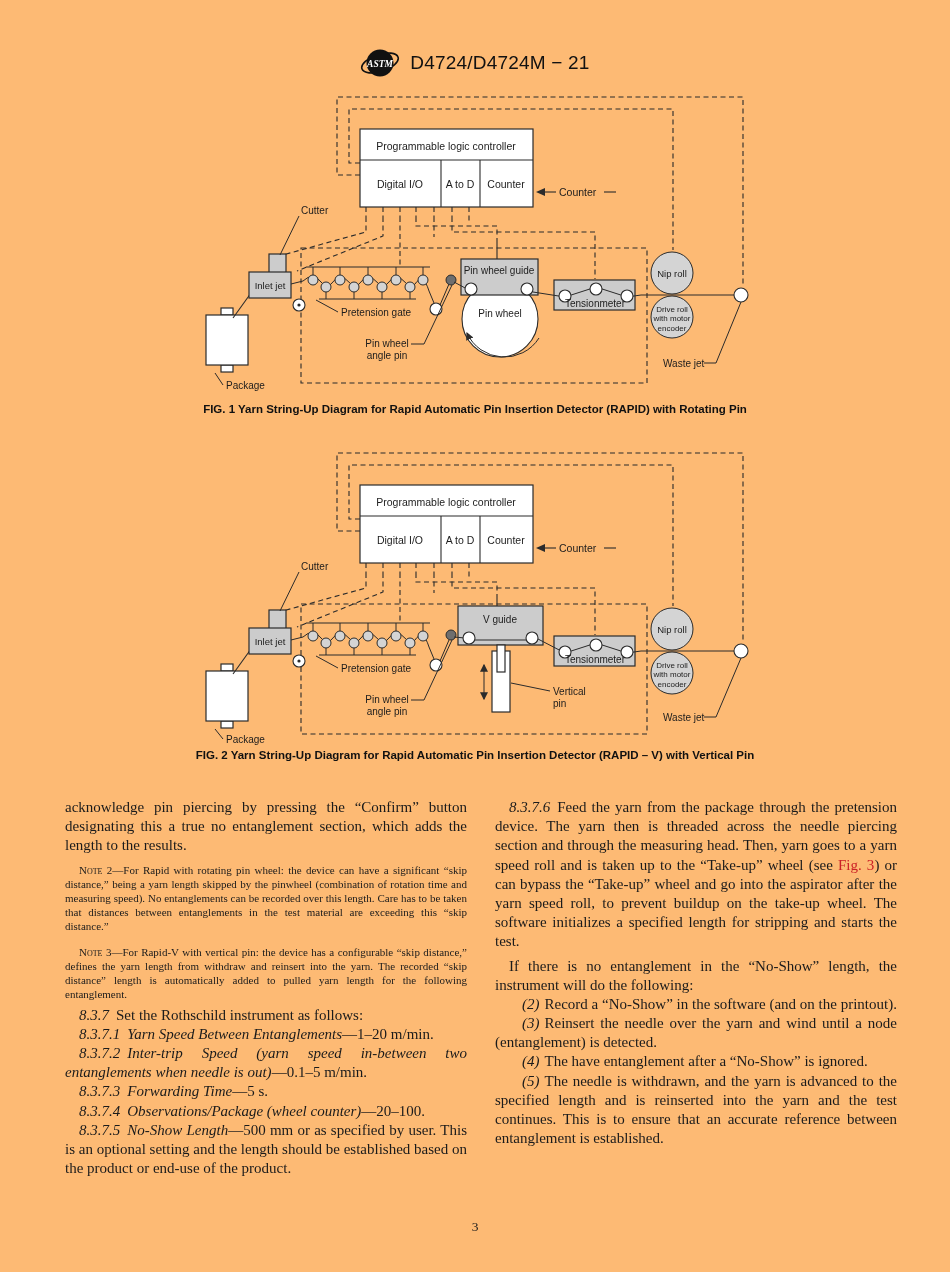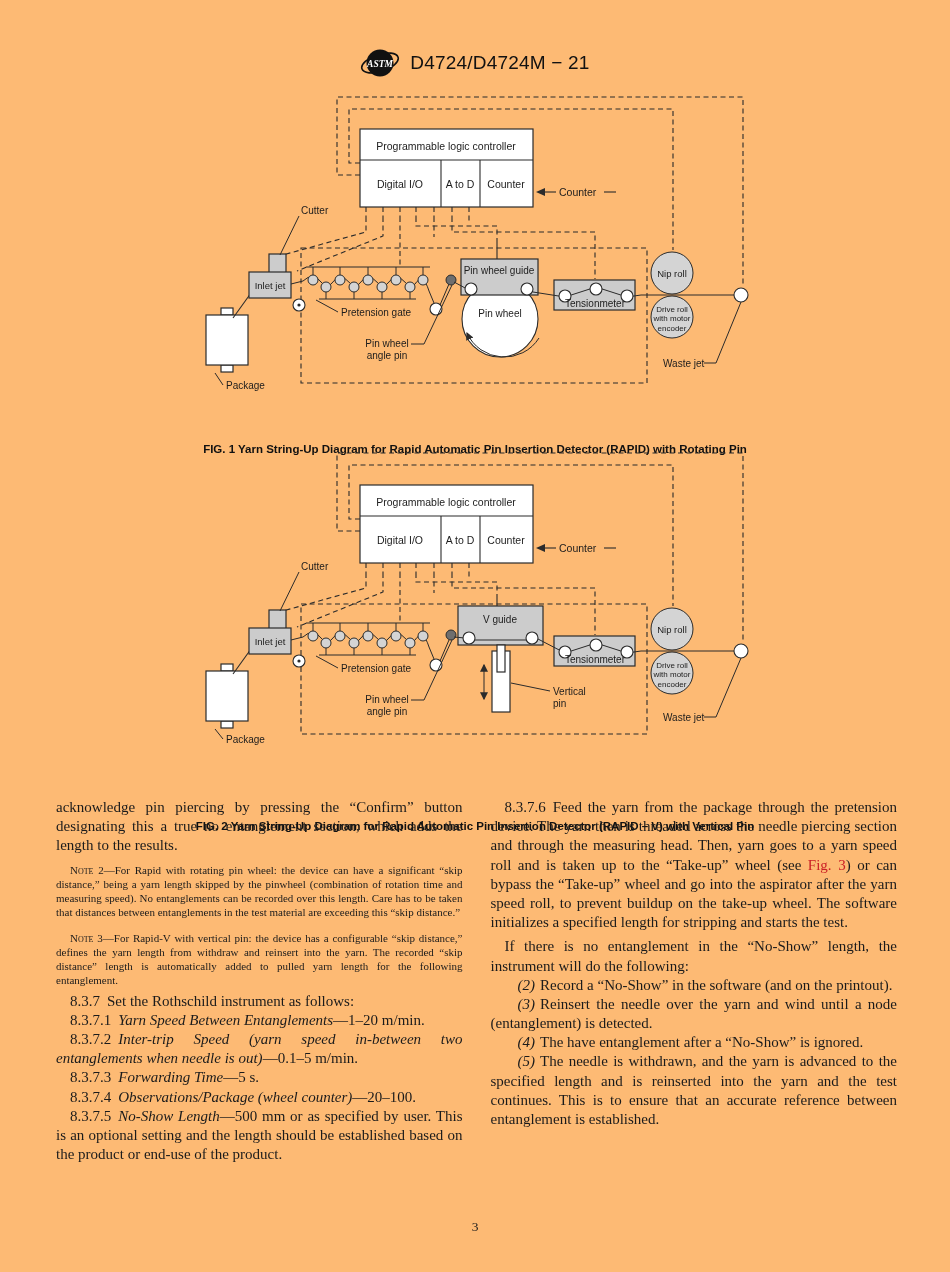"FIG. 1 Yarn String-Up Diagram" .figcaption { margin-top: 40px -> none }
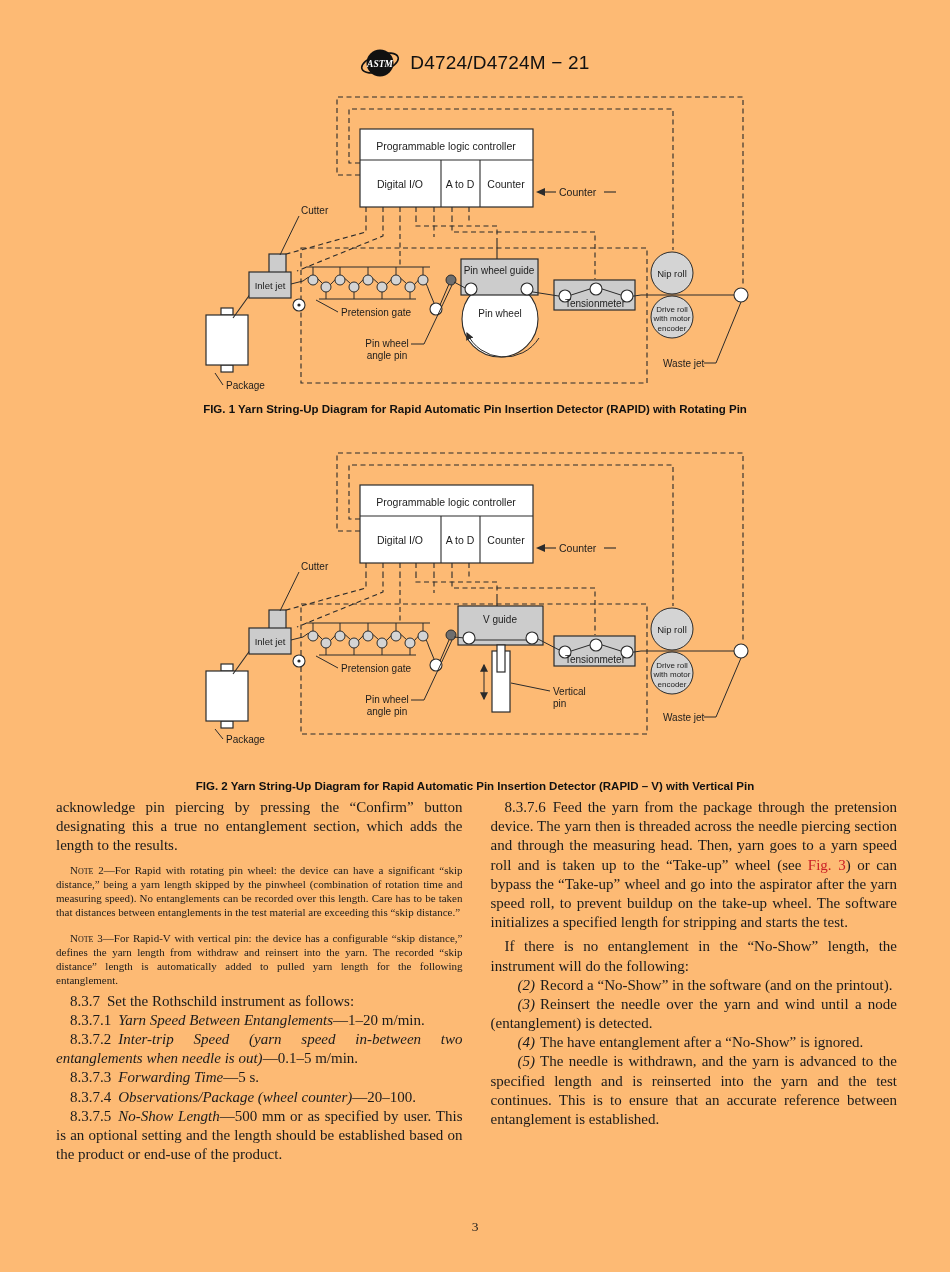"FIG. 2 Yarn String-Up Diagram" #cap2 { top: 780px -> 749px }
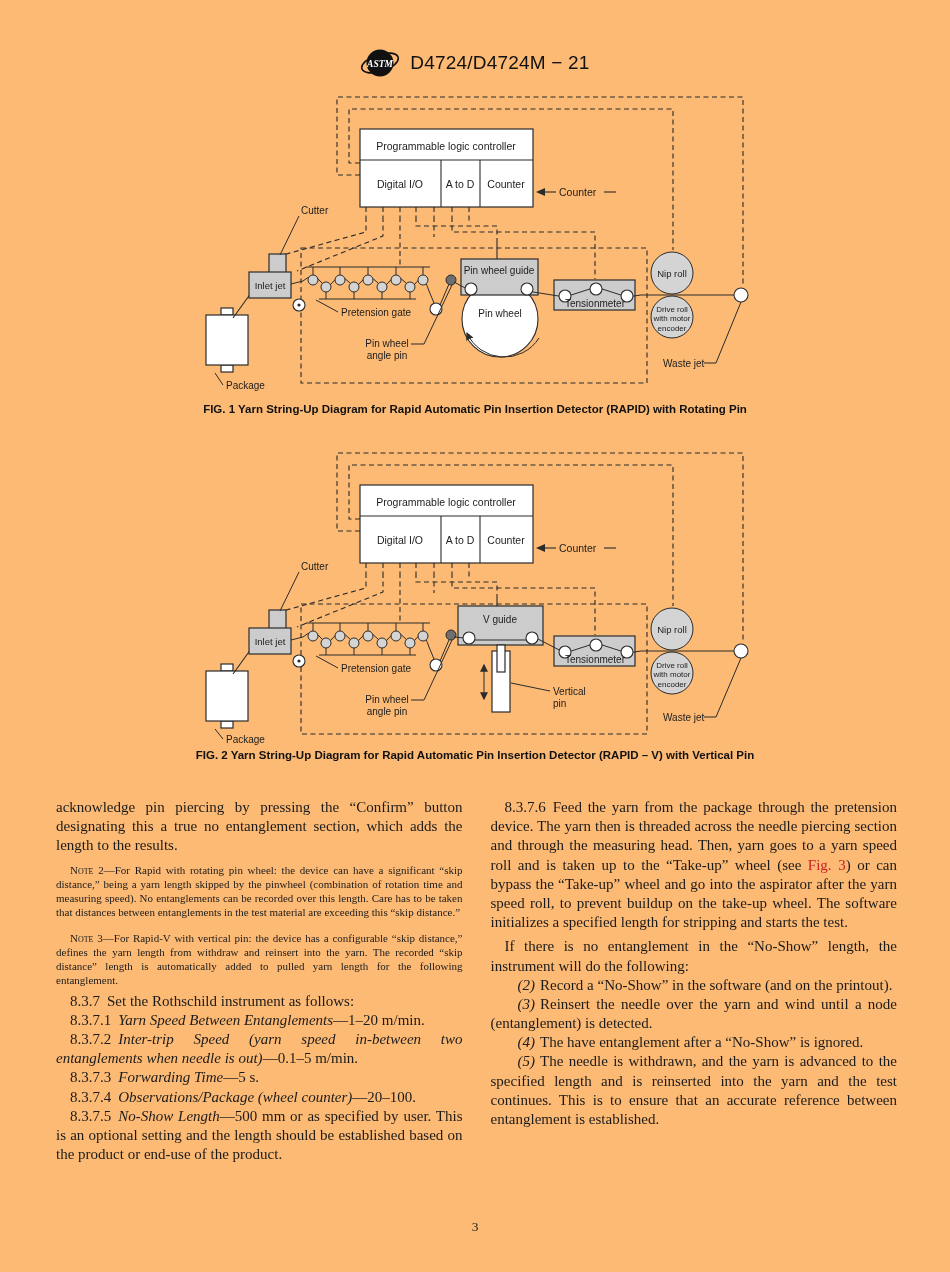"acknowledge pin piercing by pressing" .columns { left: 56px -> 65px }
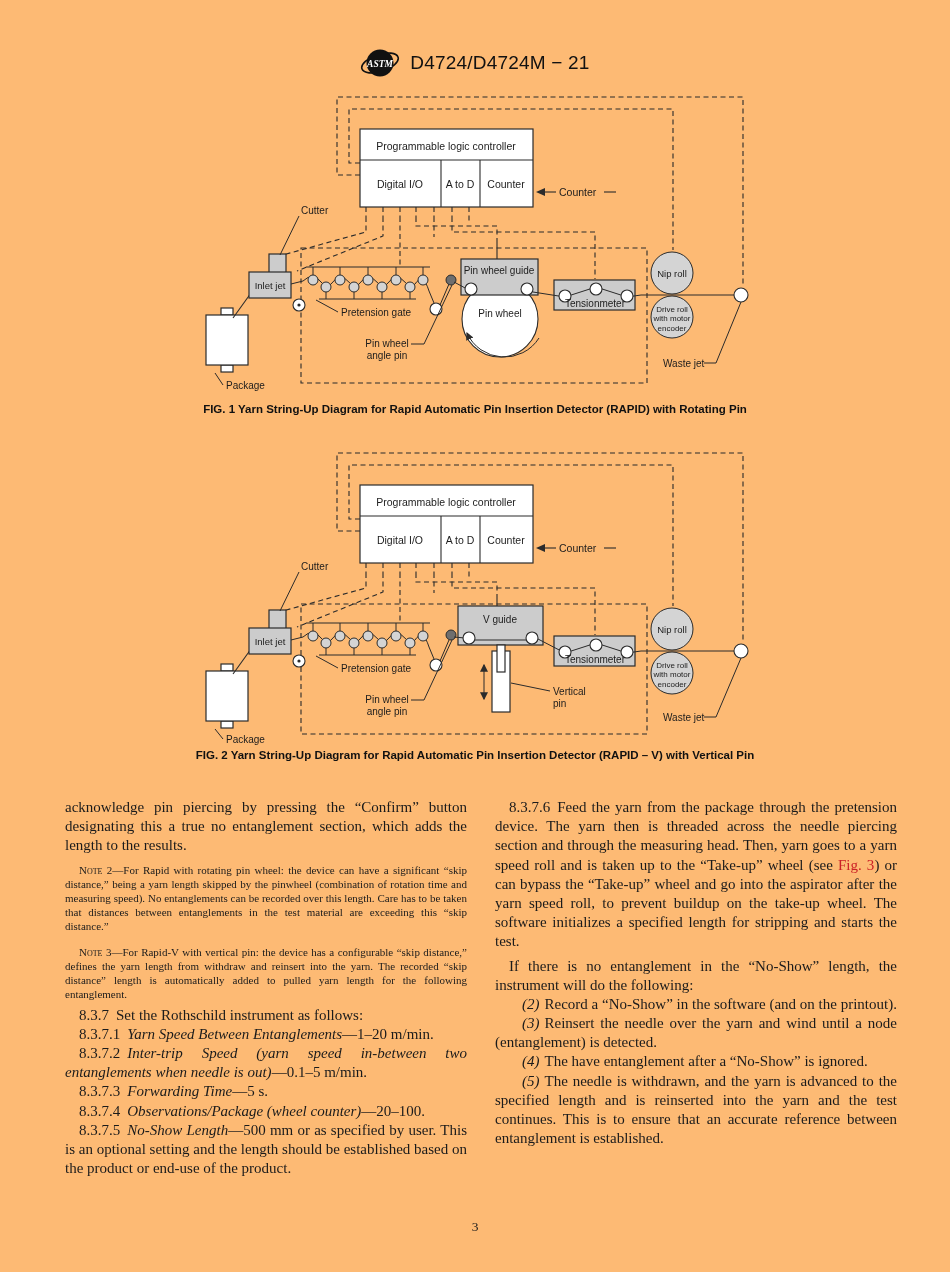"8.3.7.6" .num { font-style: none -> italic }
